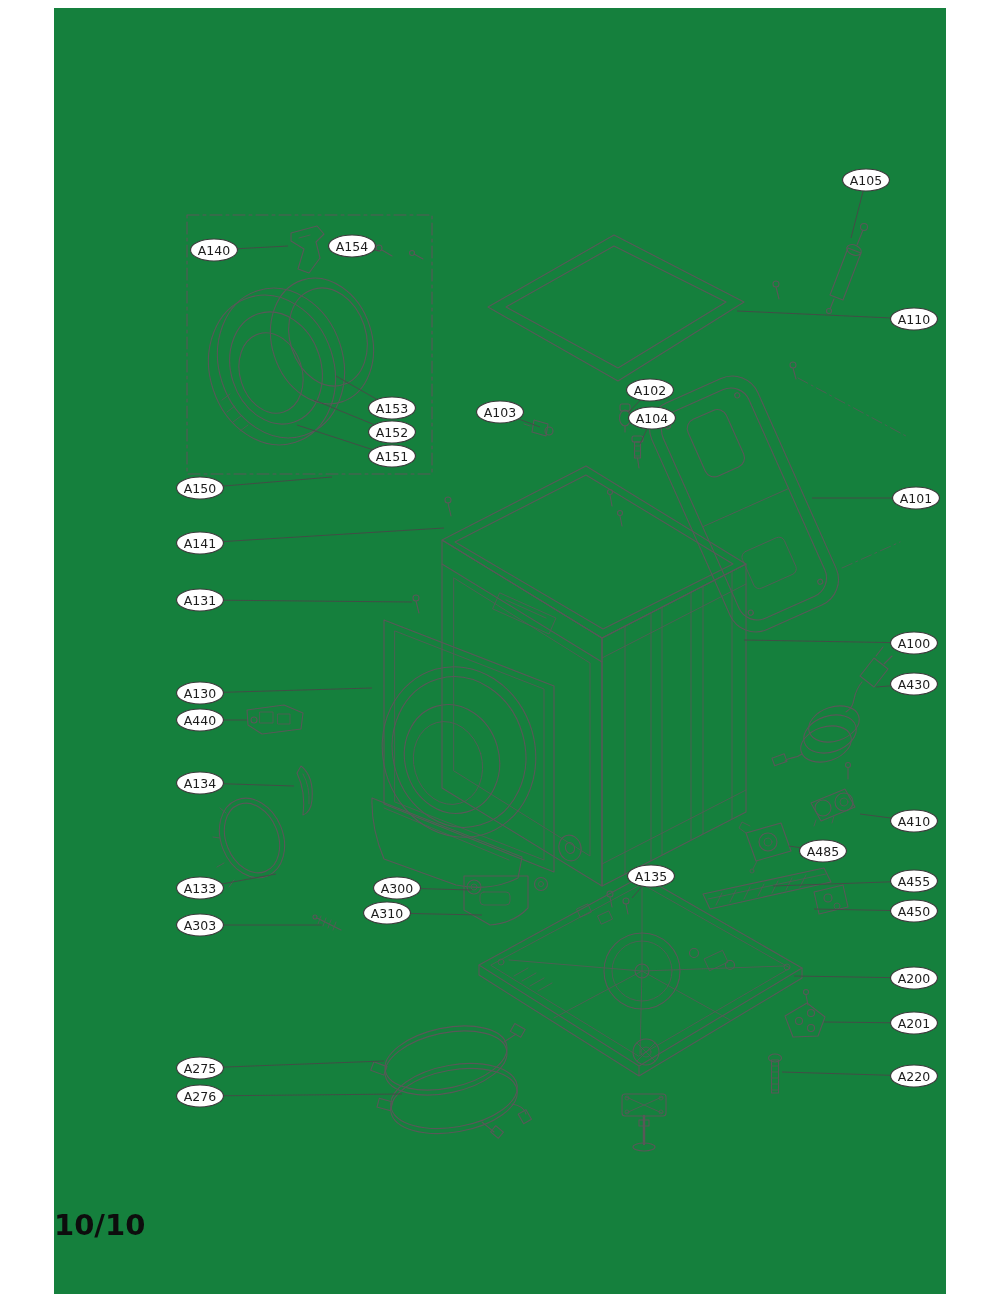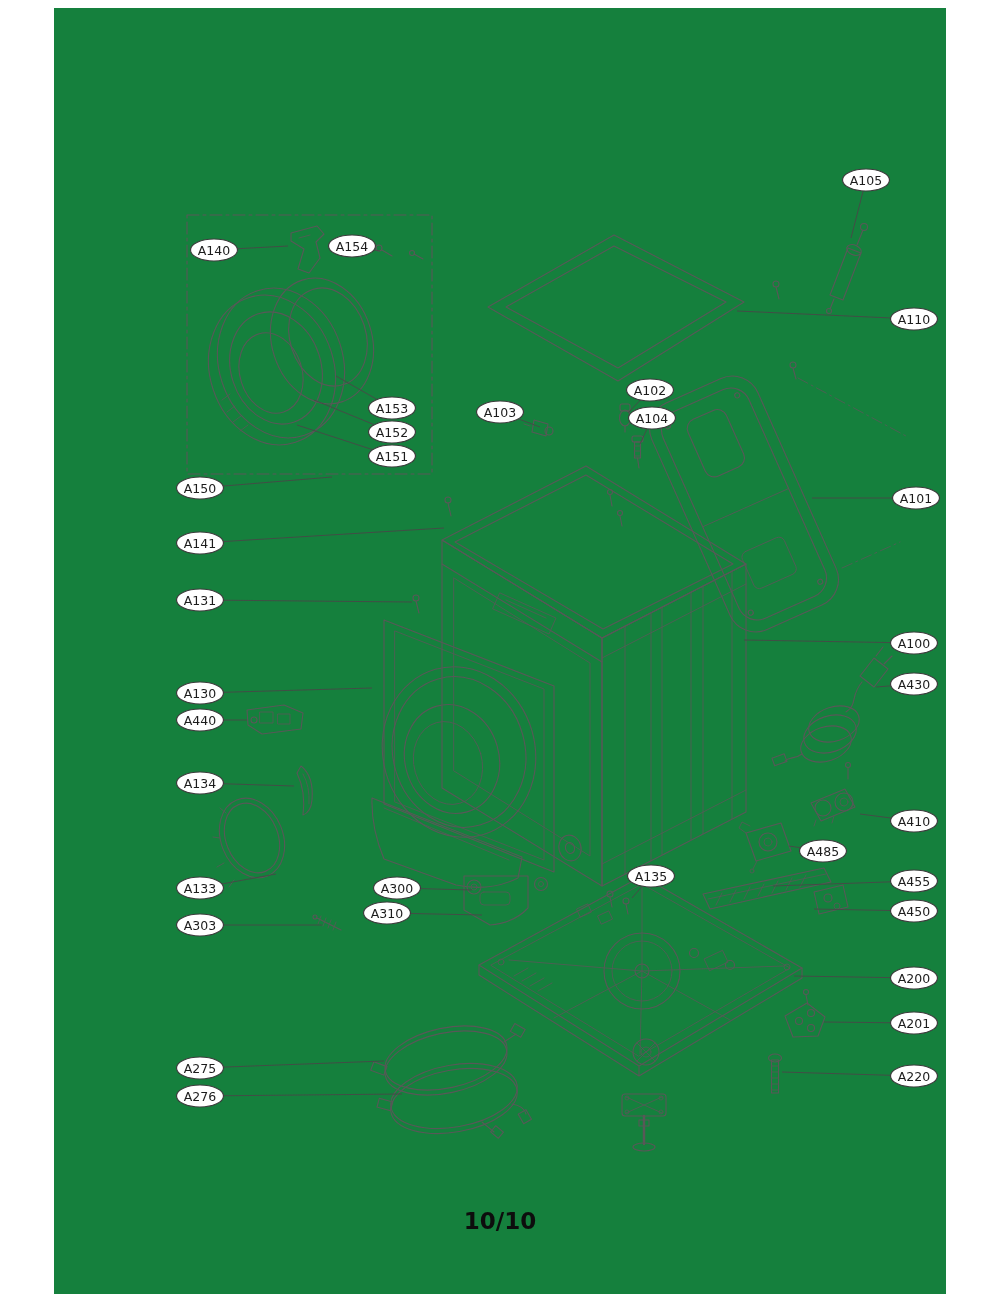"10/10" .page-indicator { font-size: 23px -> 29px; text-align: center -> none }
